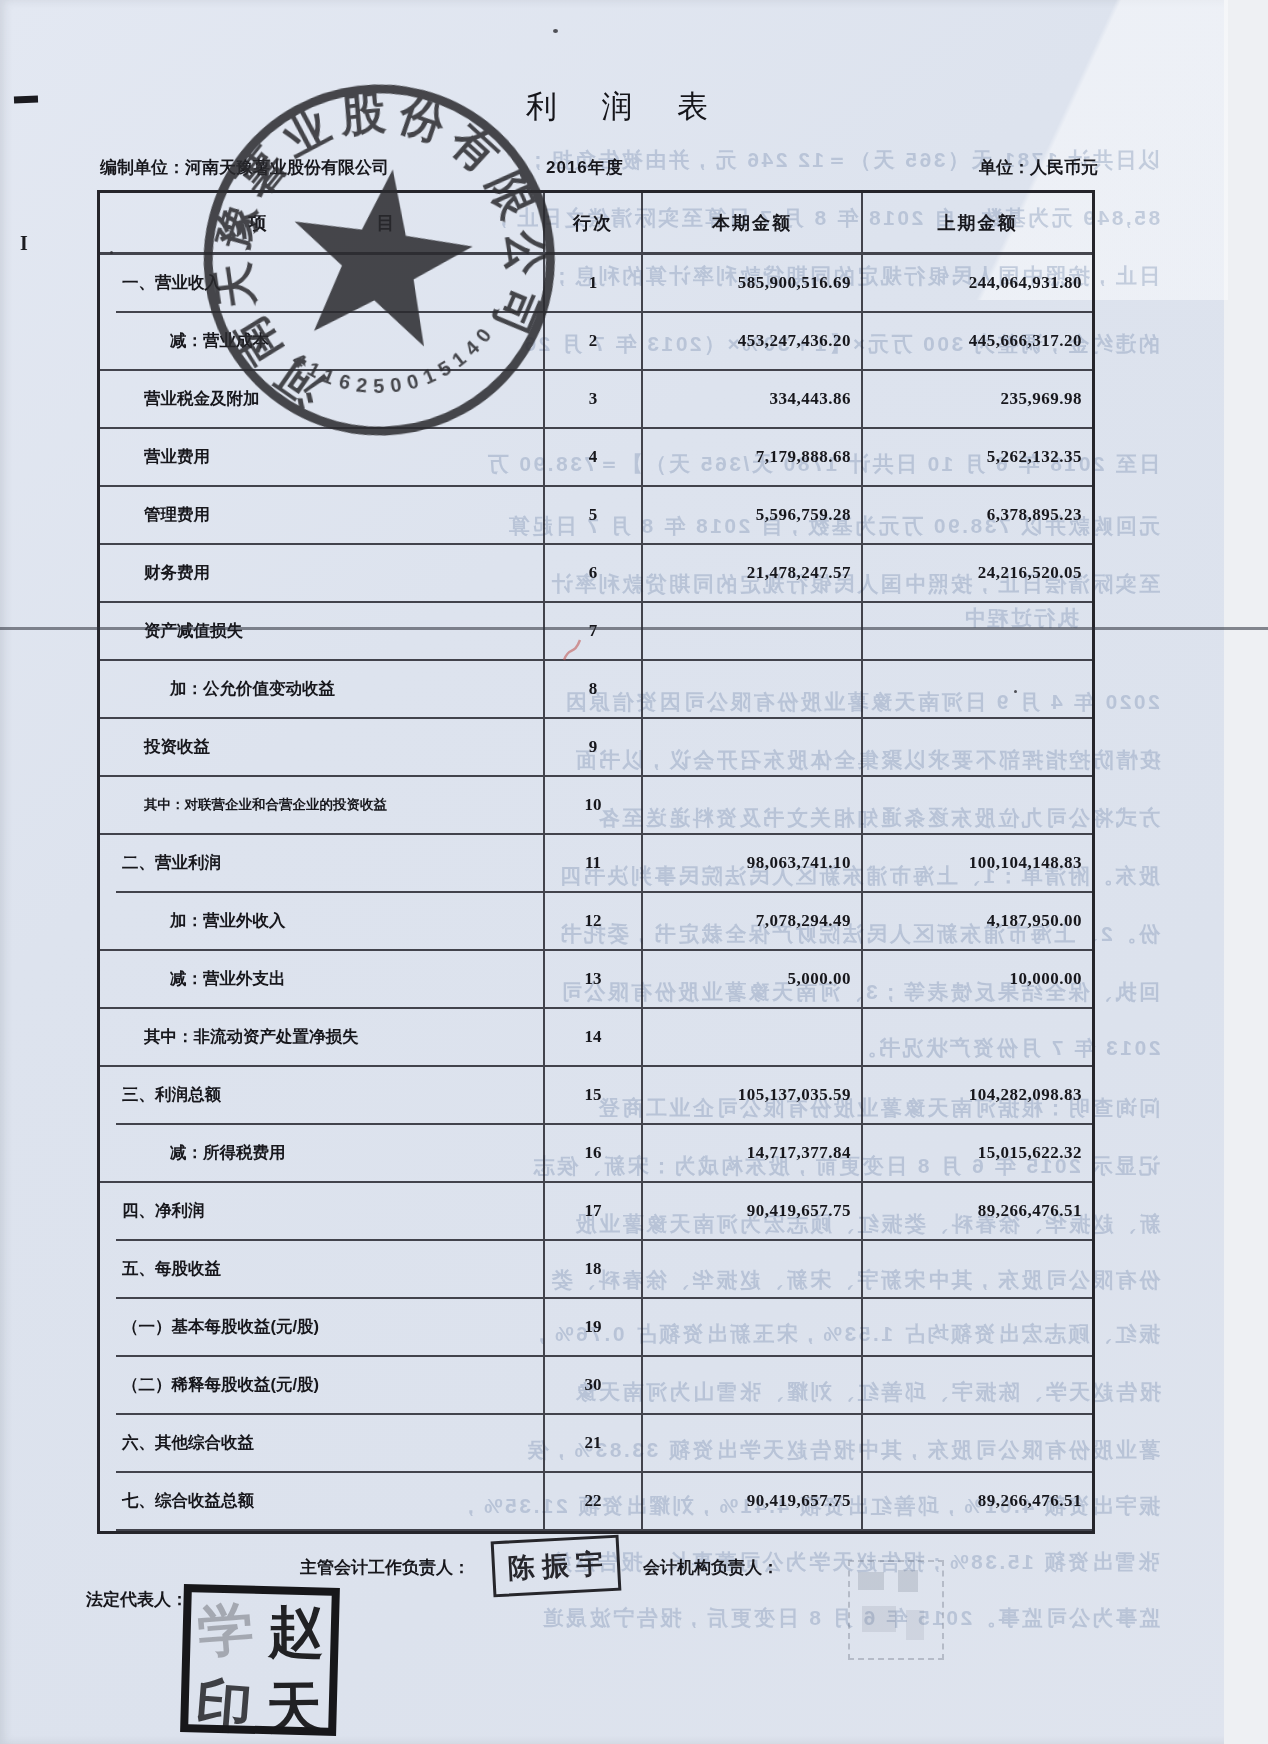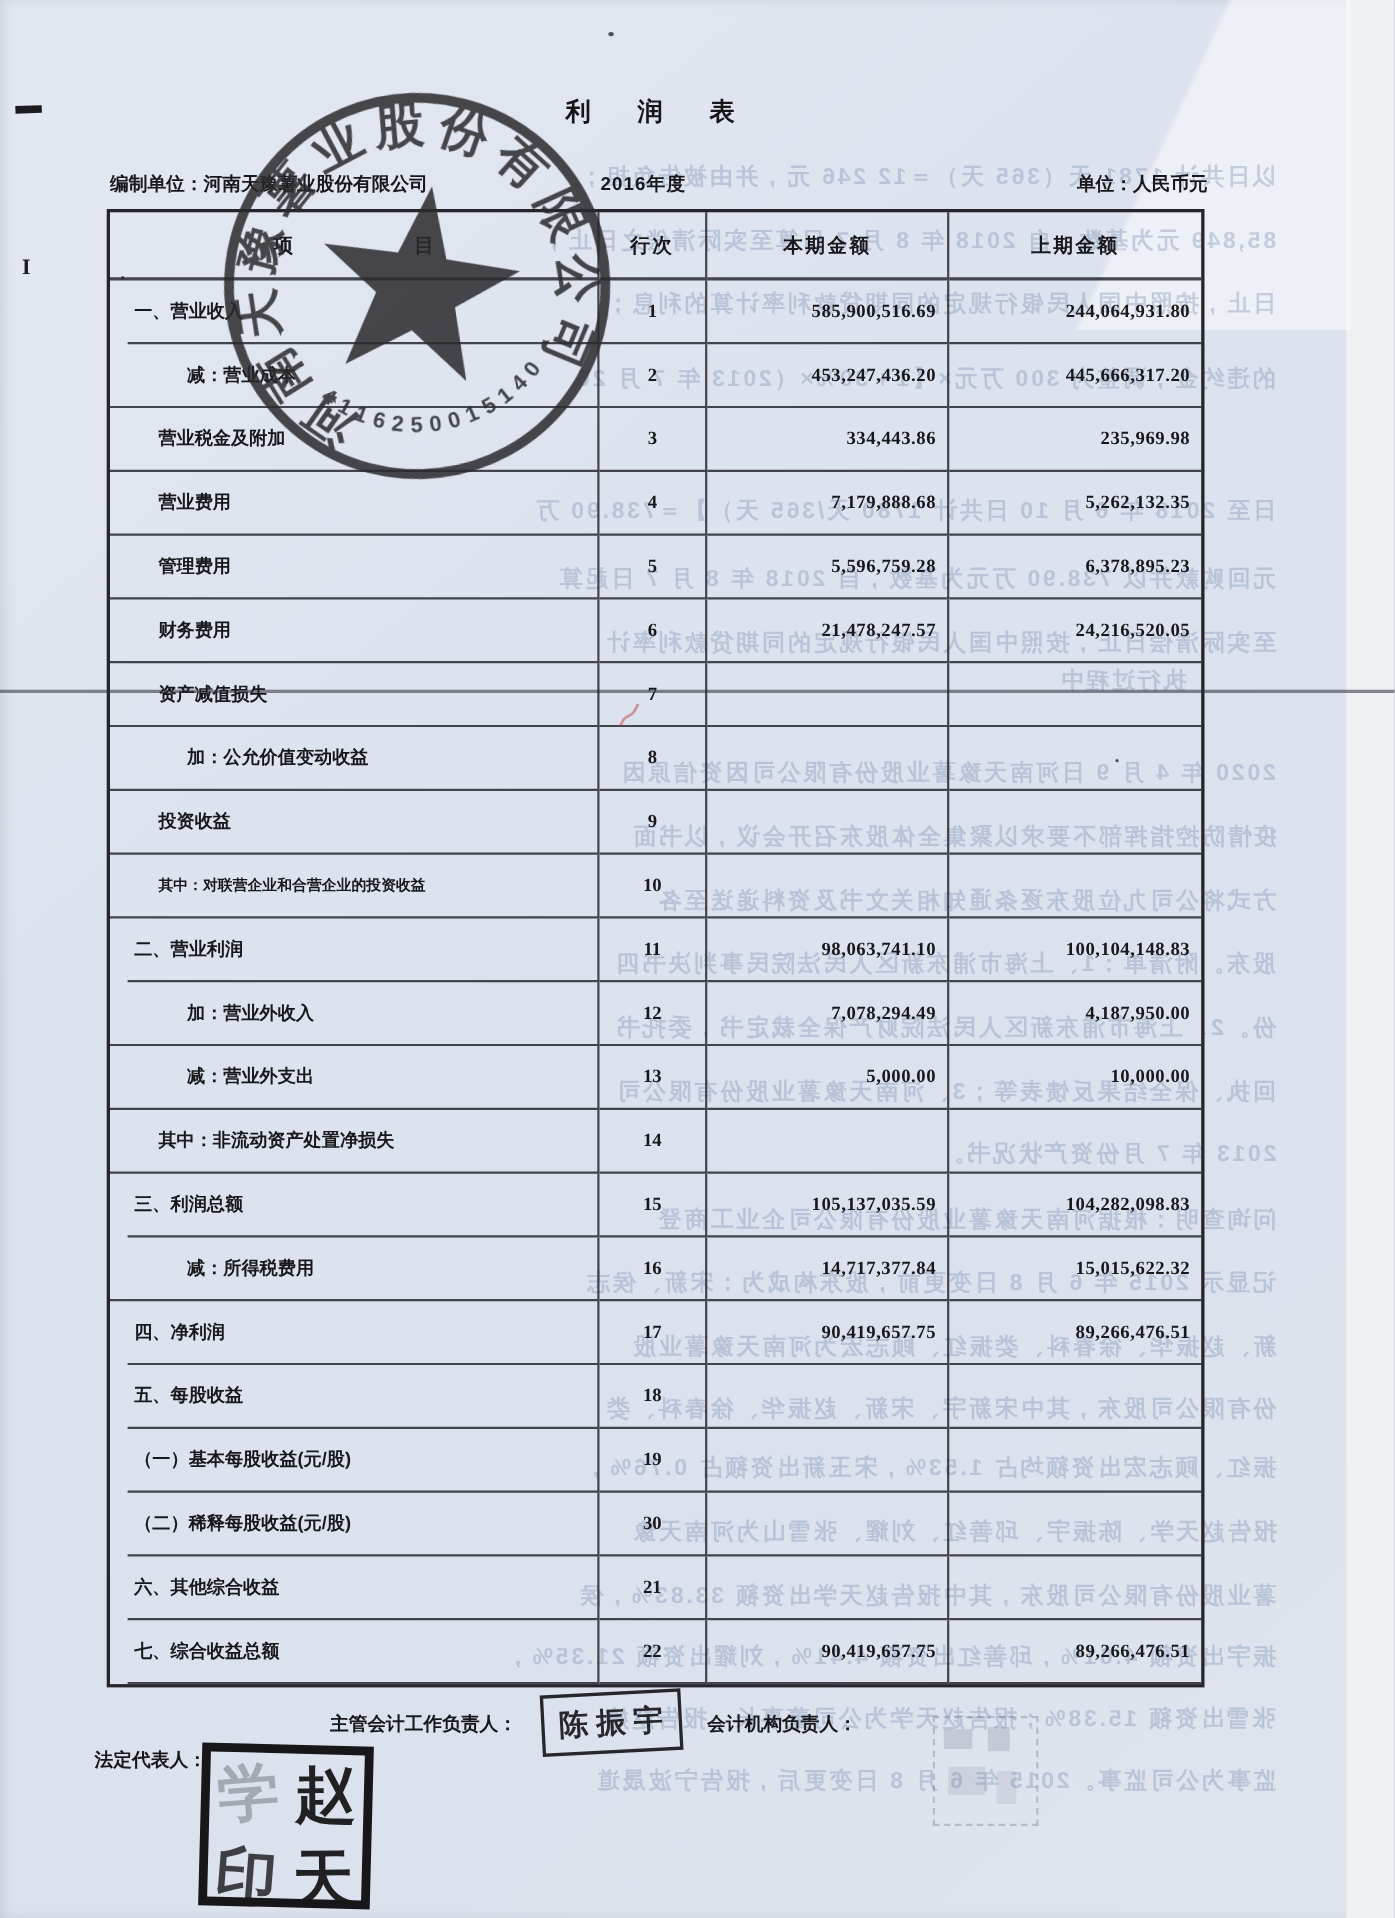"利 润 表" .title { font-size: 23px -> 31px; font-weight: 700 -> 400; padding-left: none -> 26px }
